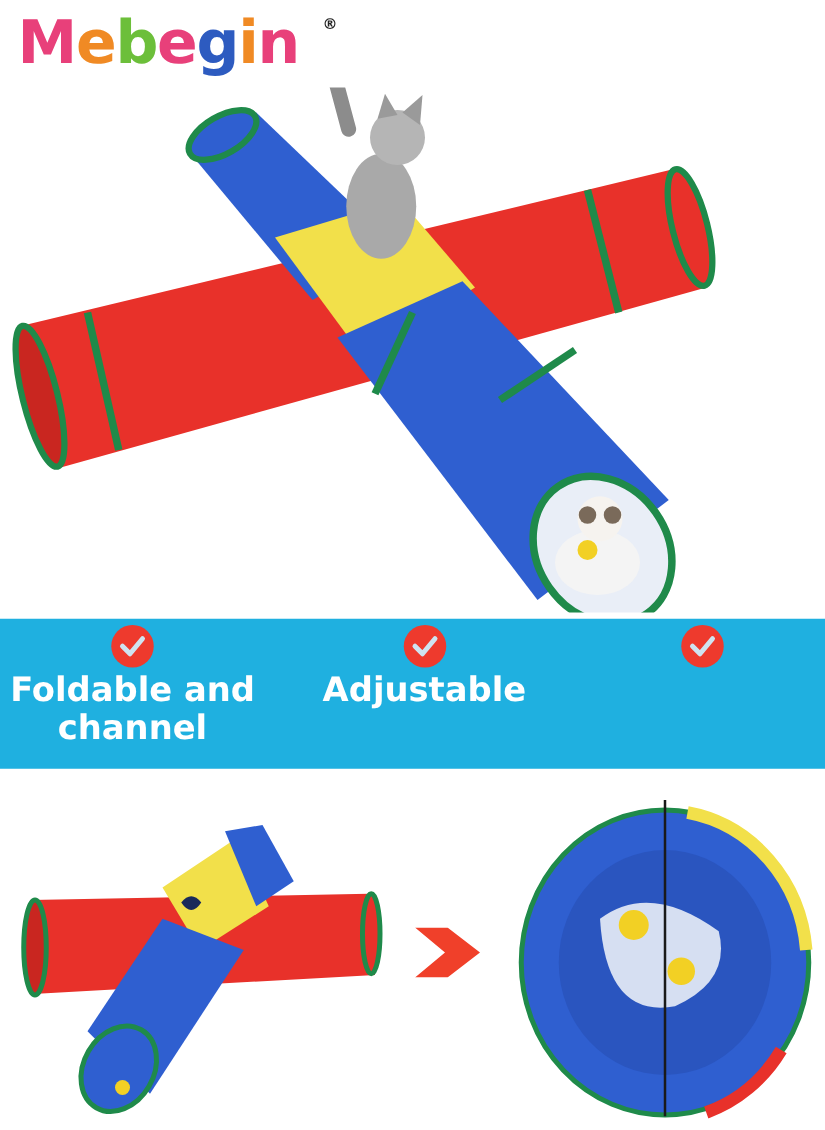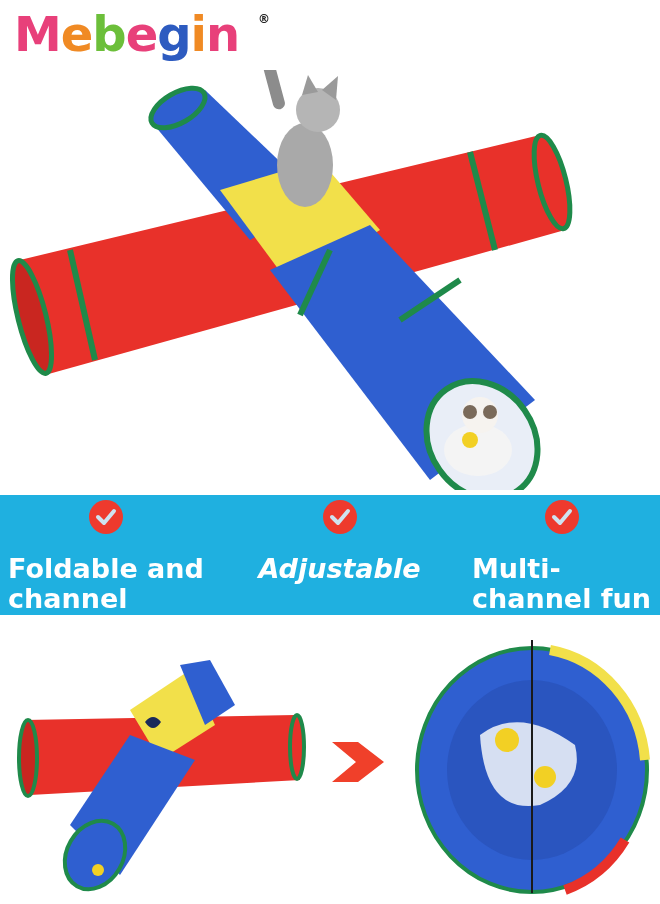"Foldable and" .feat-text { margin-top: 20px -> 4px; text-align: none -> center }
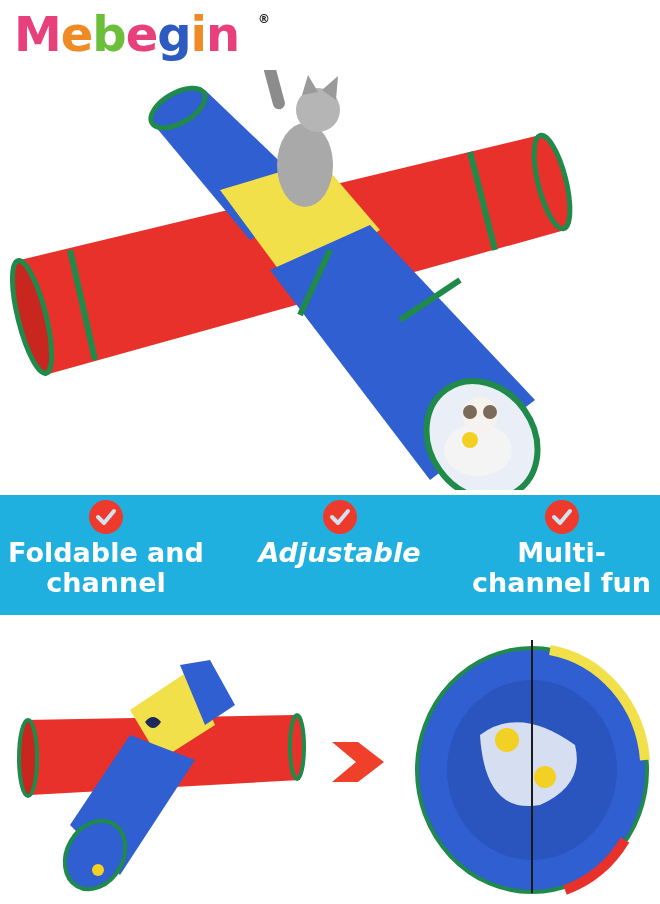"Adjustable" div.feat { font-style: italic -> none }
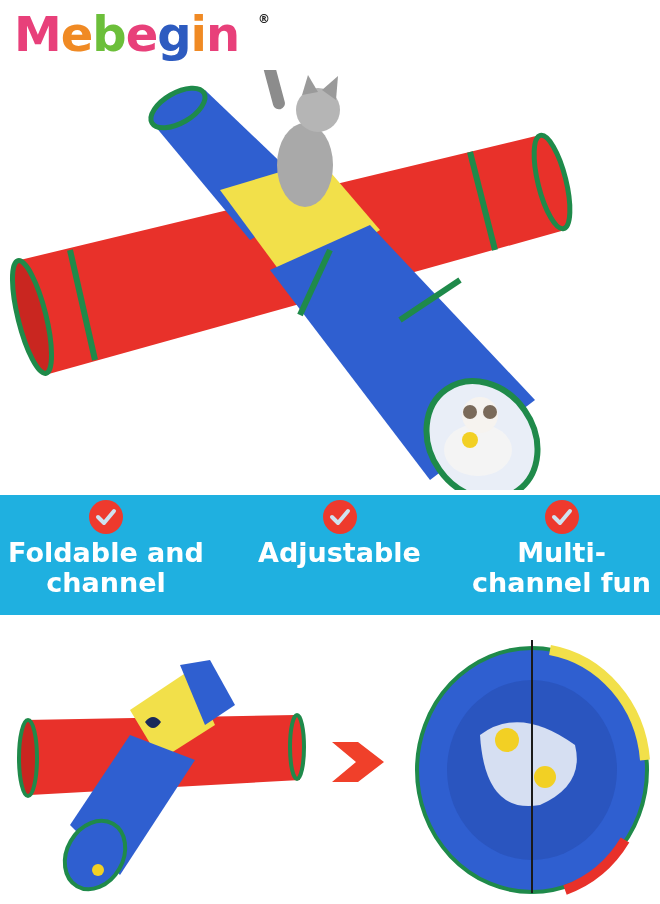"Multi-" div.feat-text { html: <div> <div>Multi-</div> <div>channel fun</div> </div> -> none }
